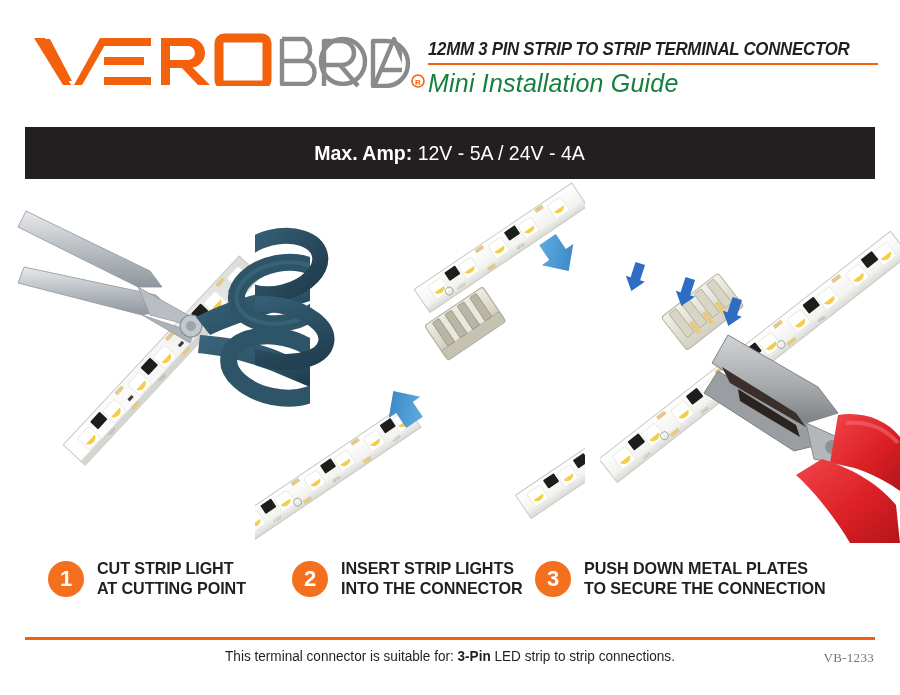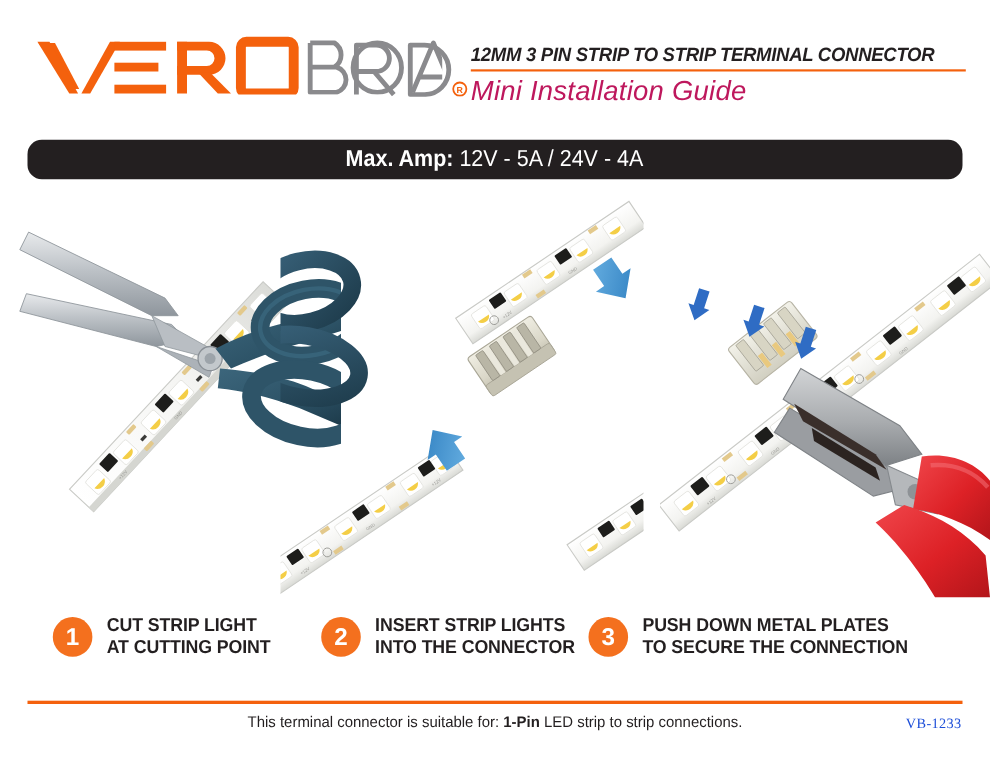"Mini Installation Guide" .head-sub { color: #be185d -> #15803d }
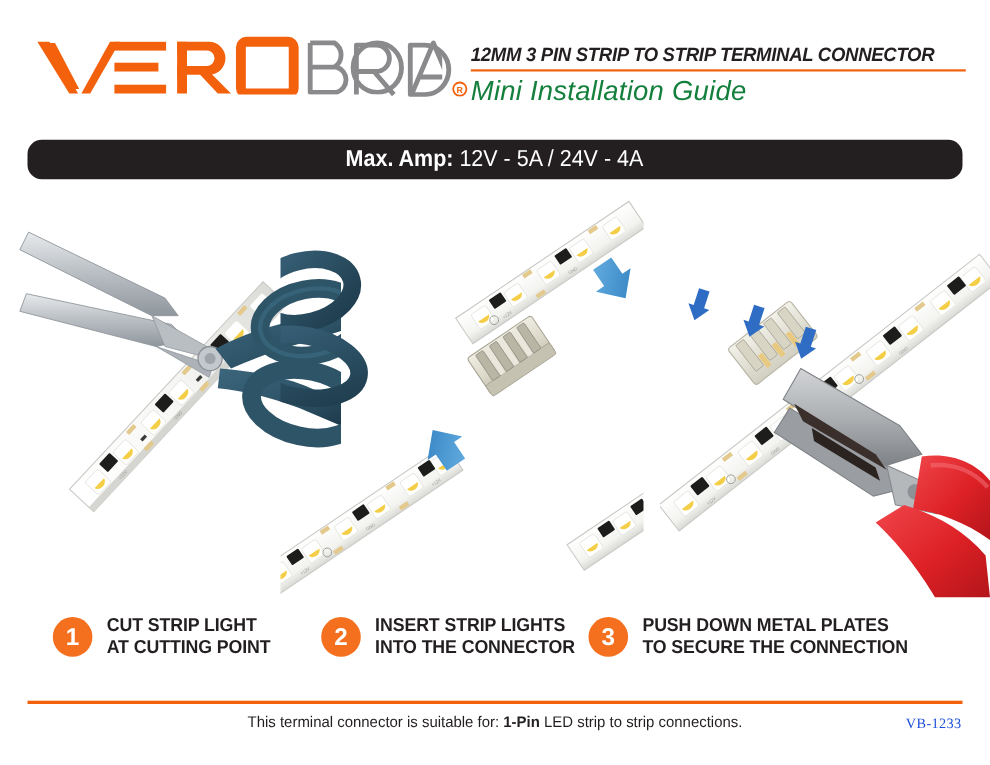"Max. Amp: 12V - 5A" .banner { border-radius: 13px -> none; height: 36px -> 52px }
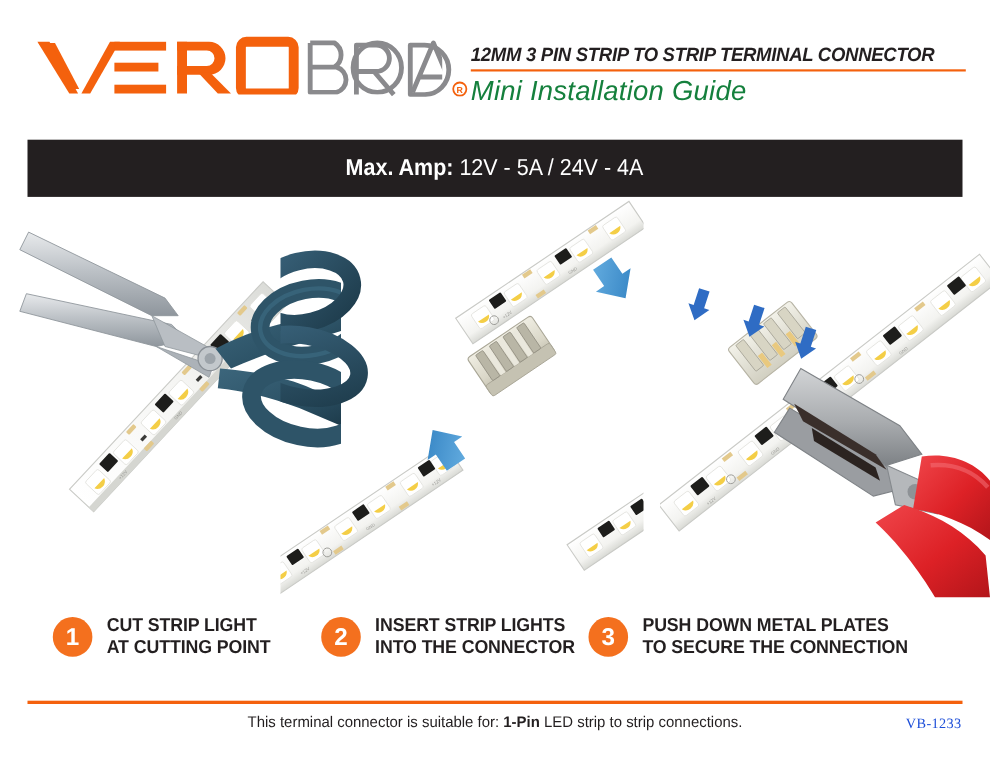"1-Pin" b { text: 1-Pin -> 3-Pin }
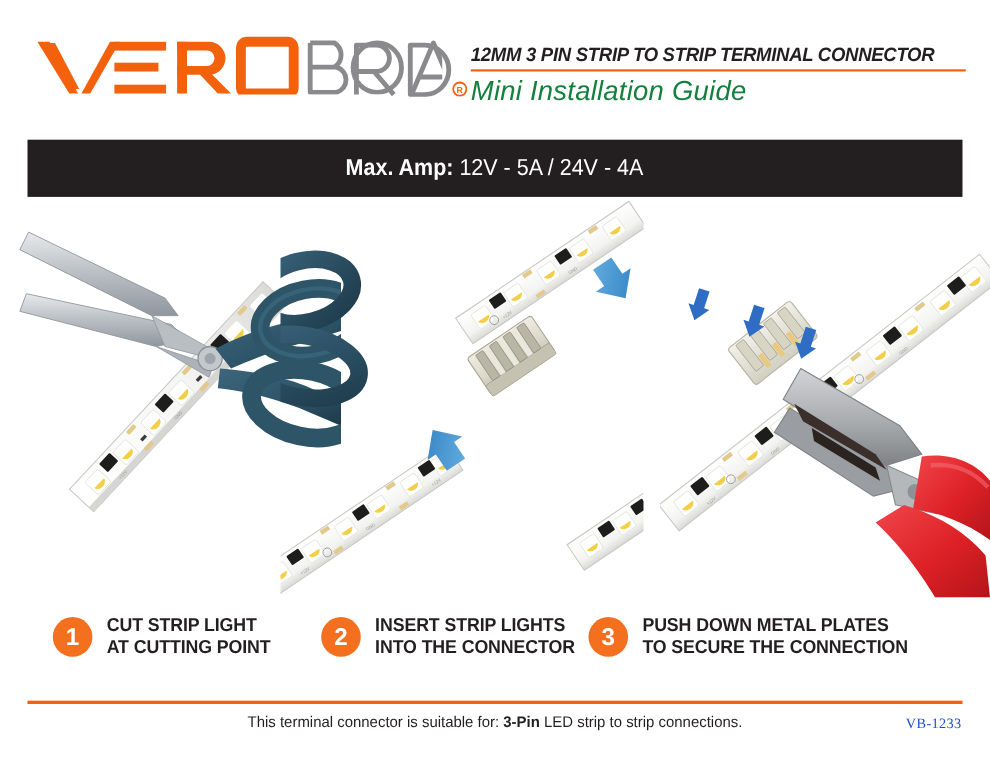"VB-1233" .foot-code { color: #1d4ed8 -> #737373 }
